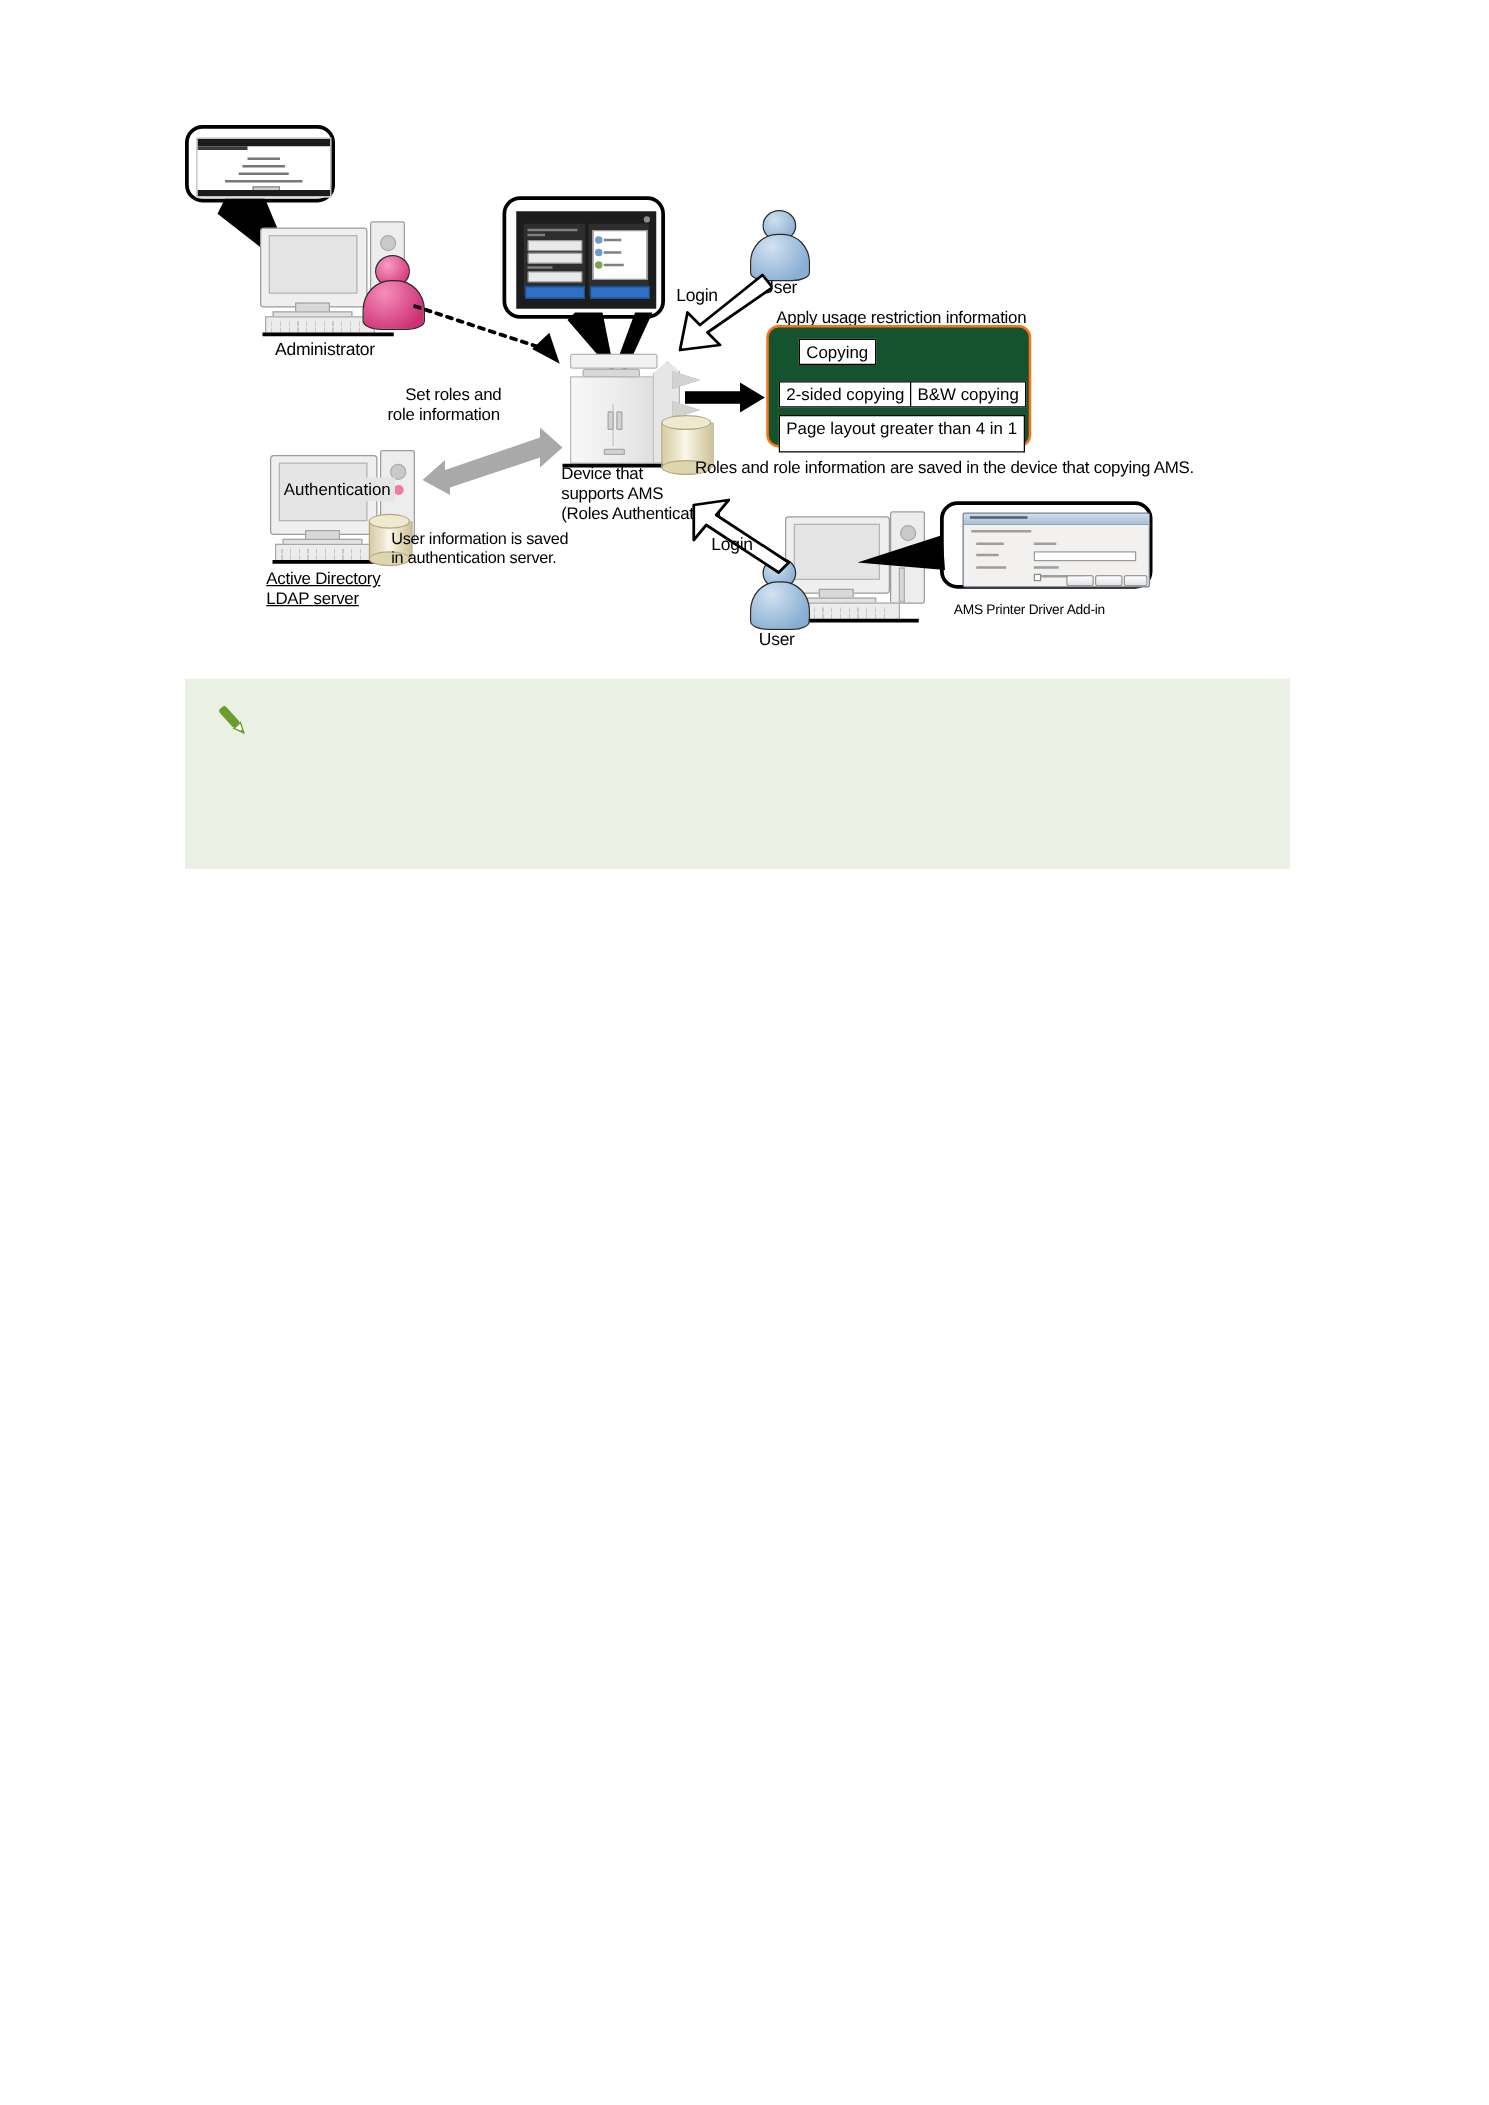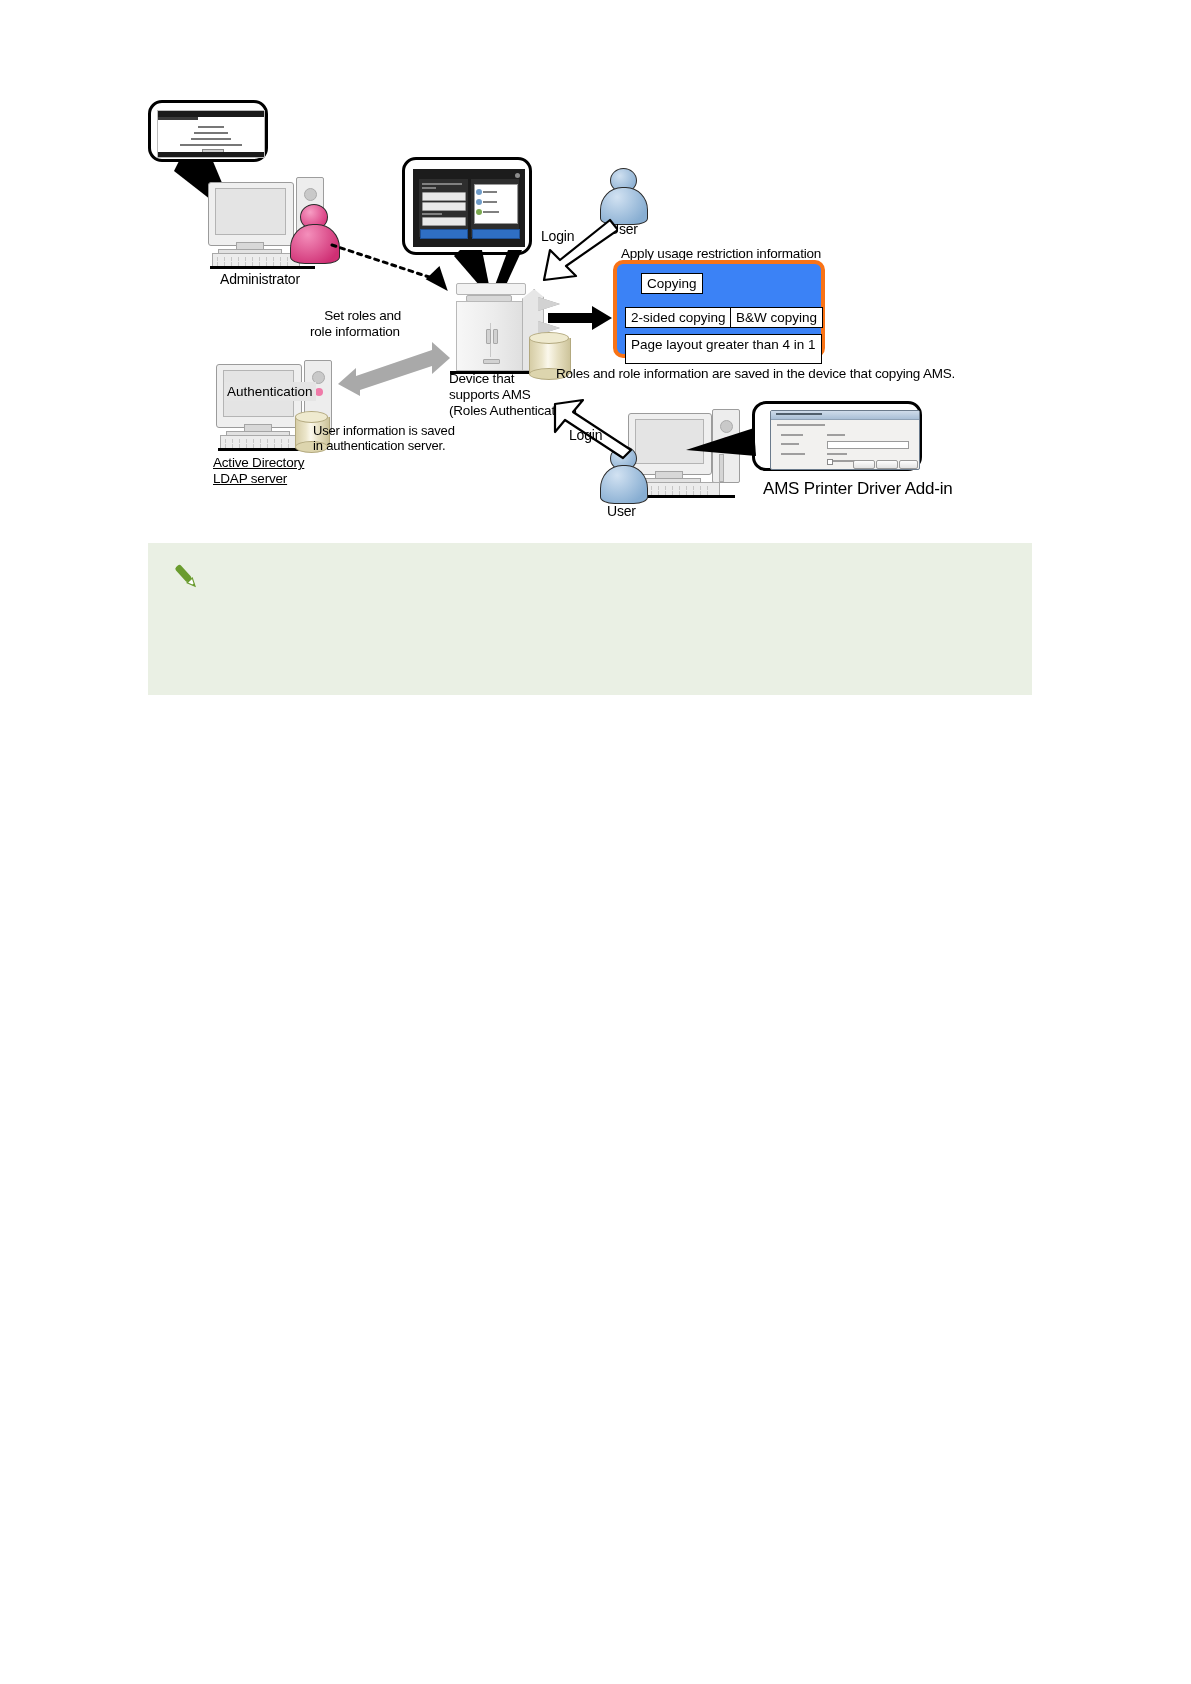"Copying" .restrict-panel { background: #3b82f6 -> #14532d; border: 4px solid #f97316 -> 2px solid #f97316 }
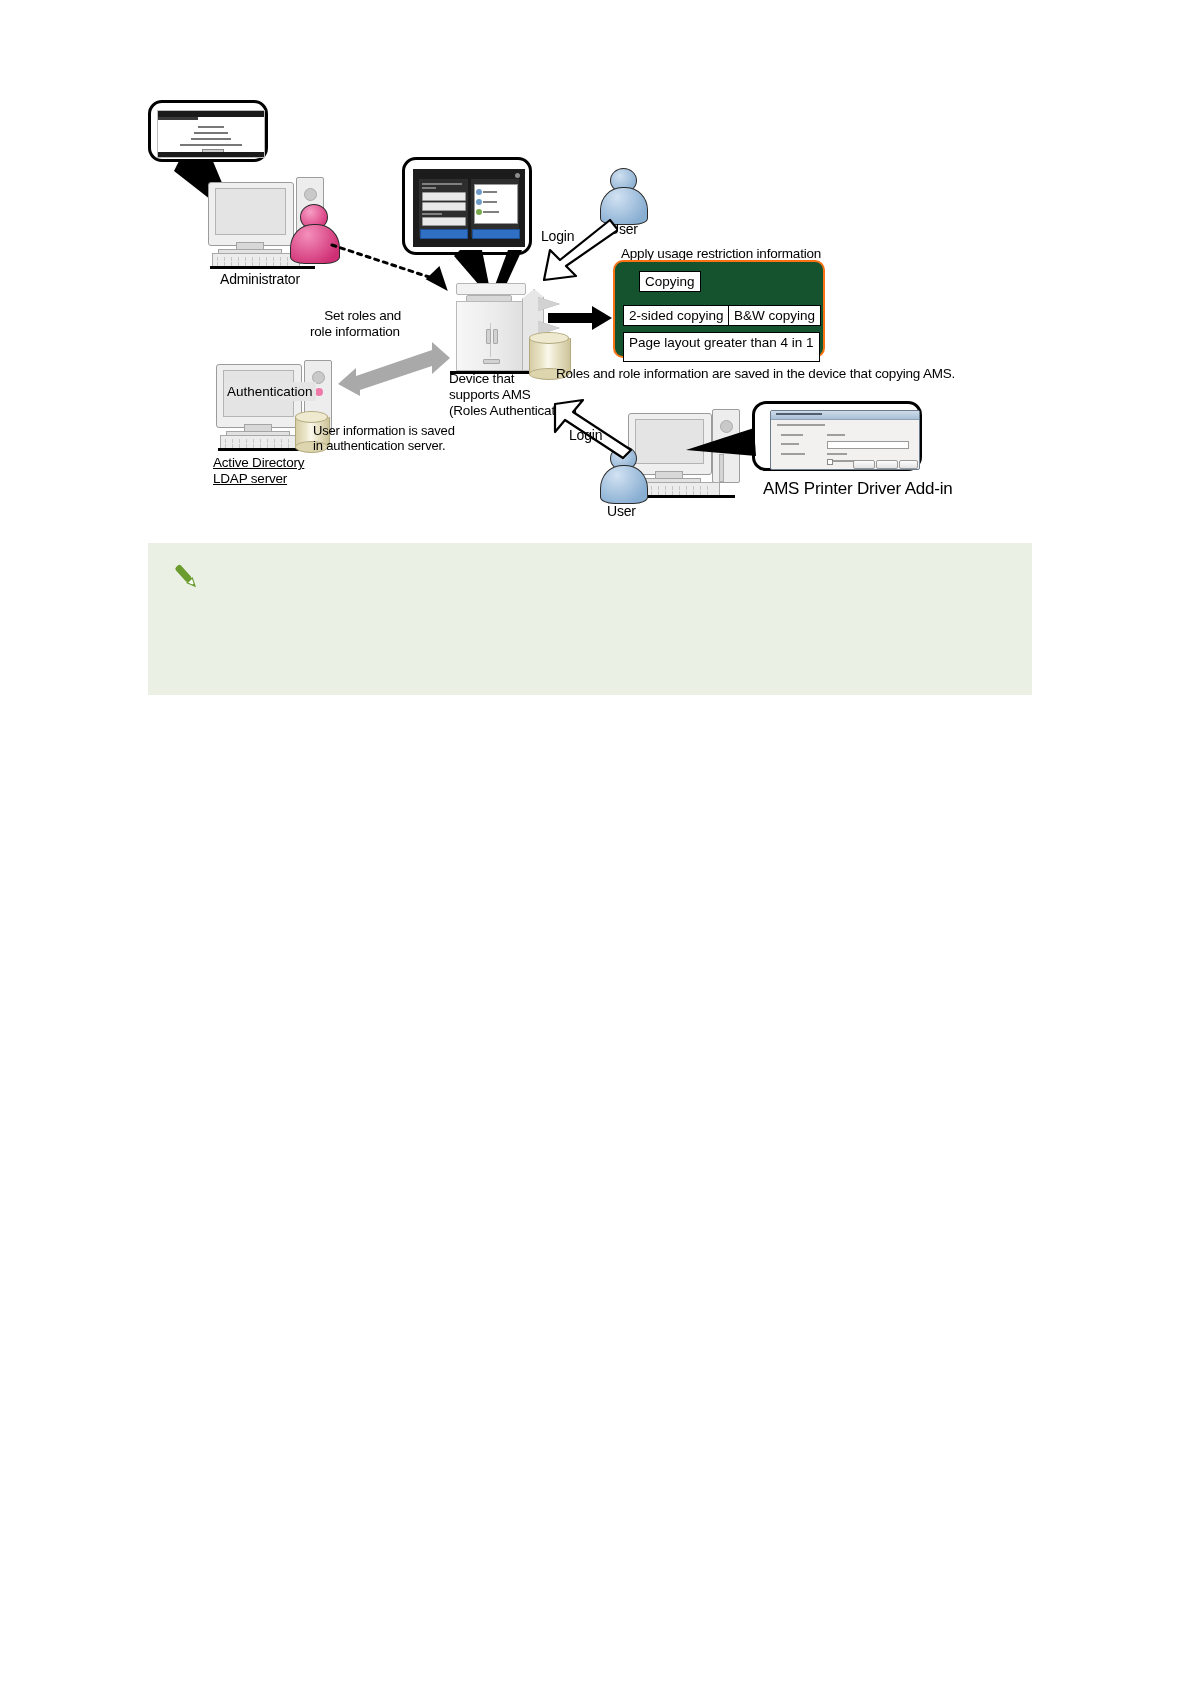"AMS Printer Driver Add-in" div.lbl { font-size: 17px -> 11px }
